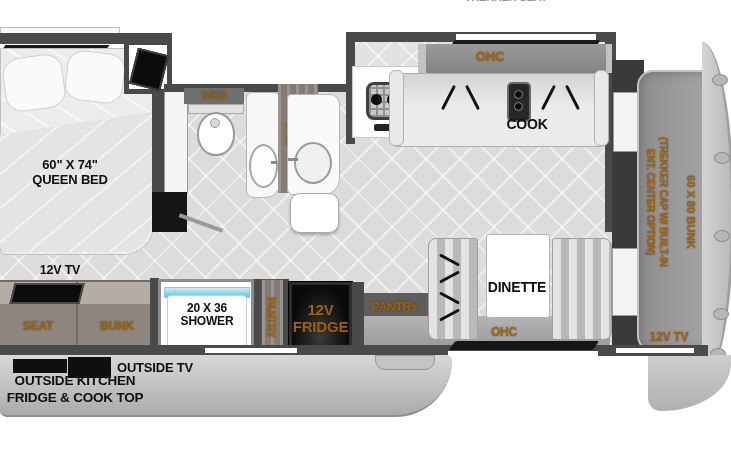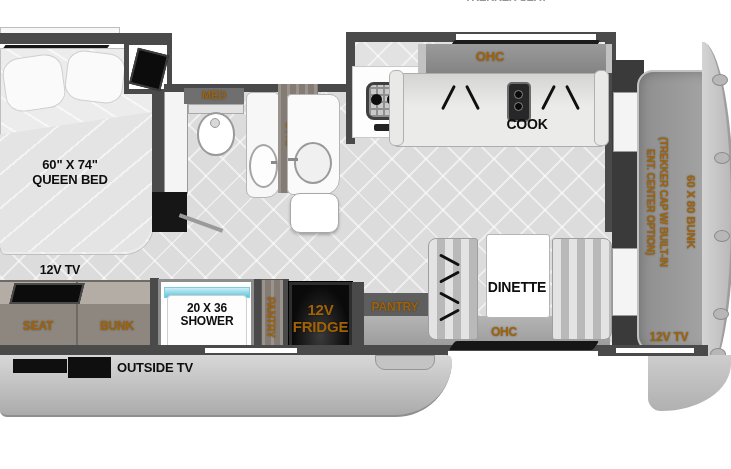"OUTSIDE KITCHEN" div.lbl { html: none -> <div>OUTSIDE KITCHEN FRIDGE &amp; COOK TOP</div> }
